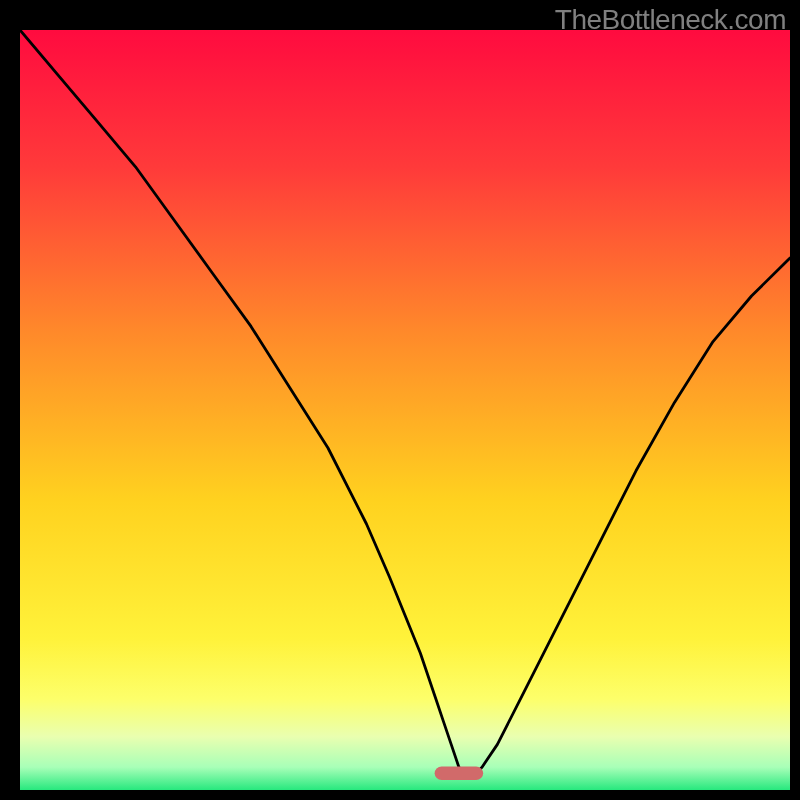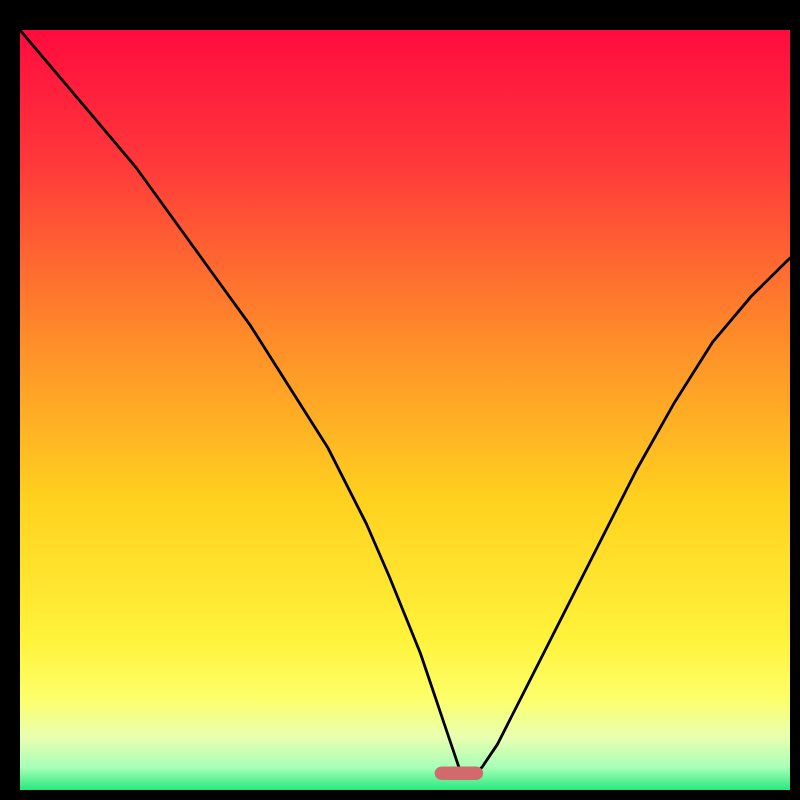"TheBottleneck.com" div.watermark { html: none -> <div>TheBottleneck.com</div> }
